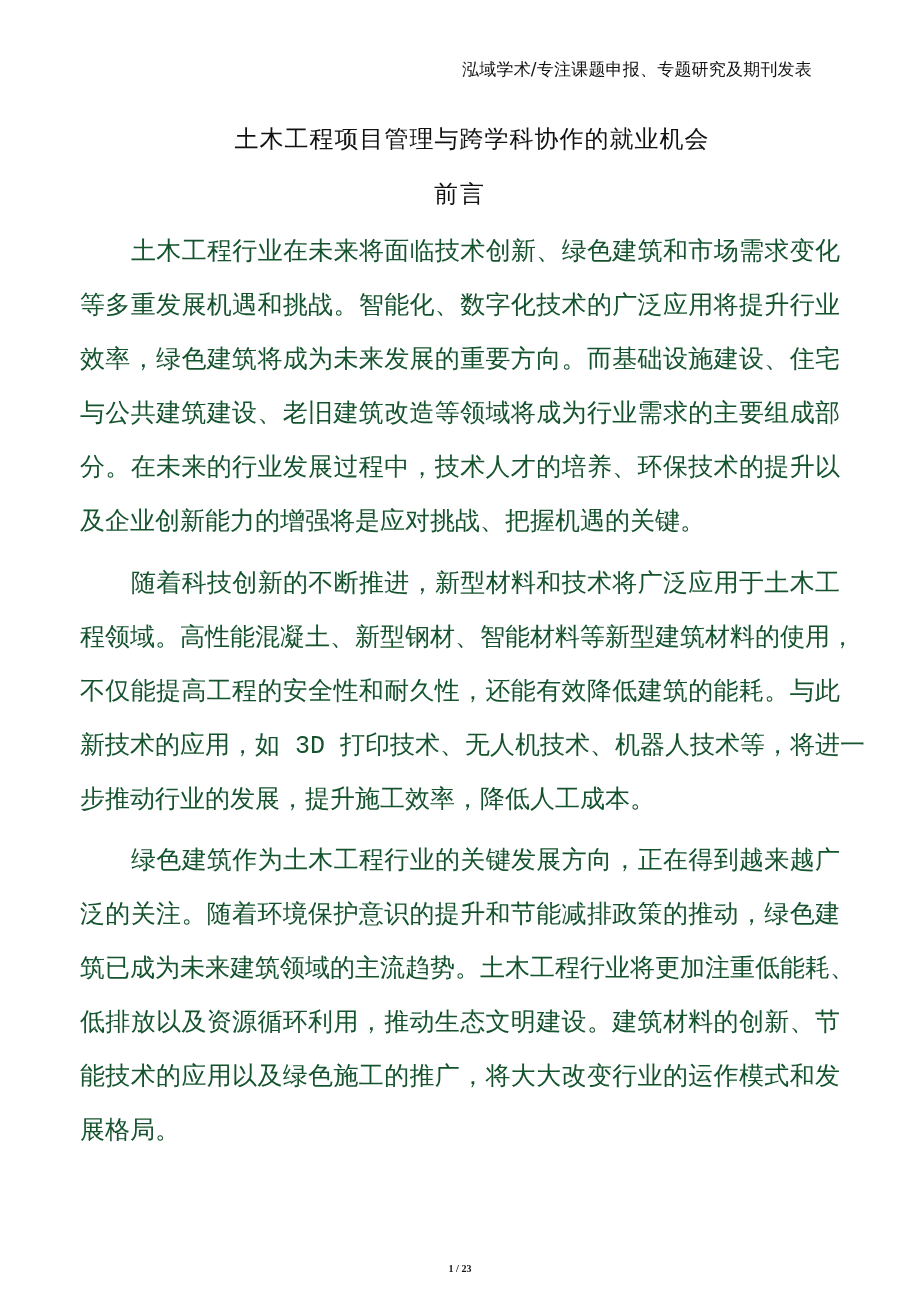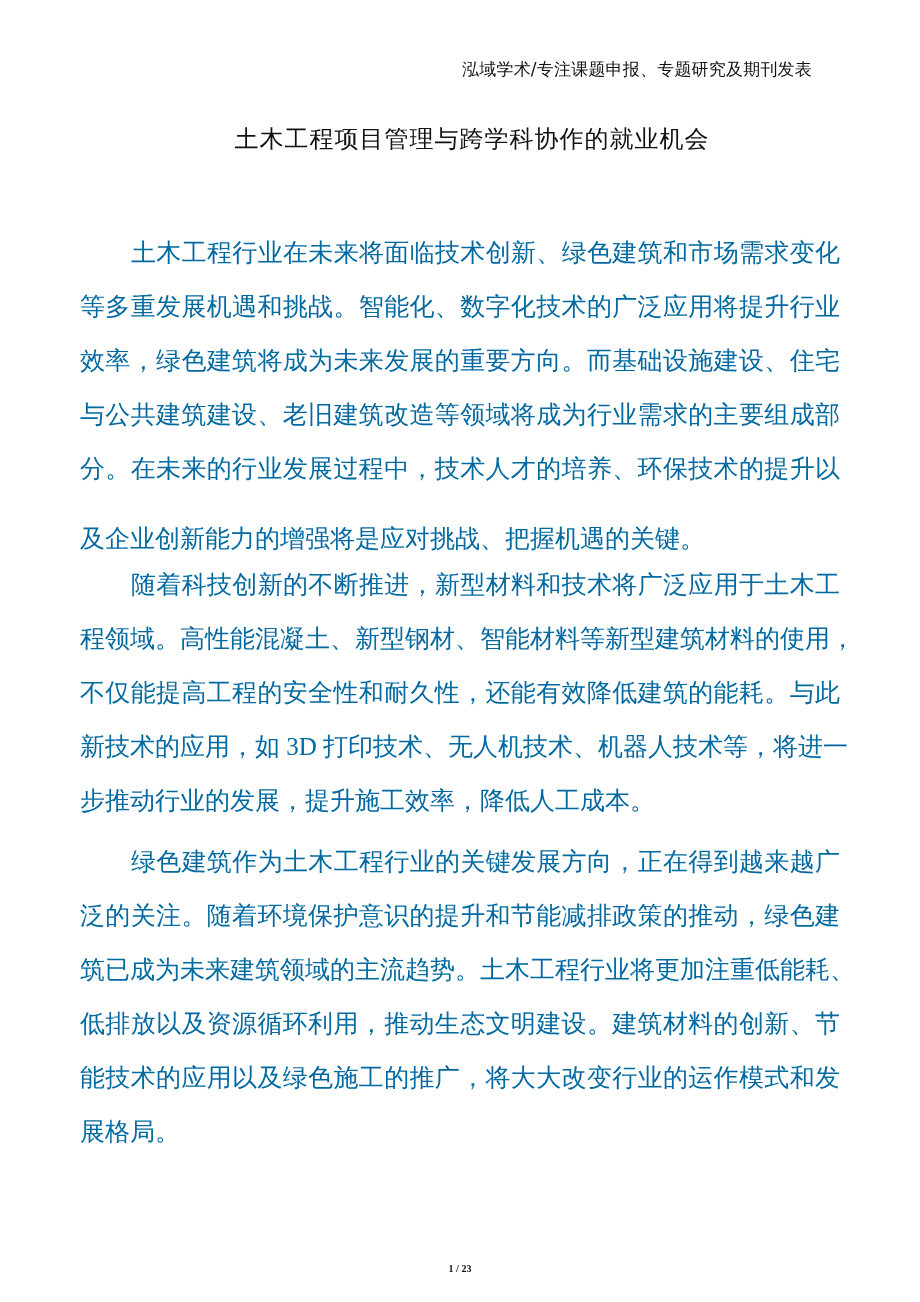"前言" div.section-title { html: none -> <div>前言</div> }
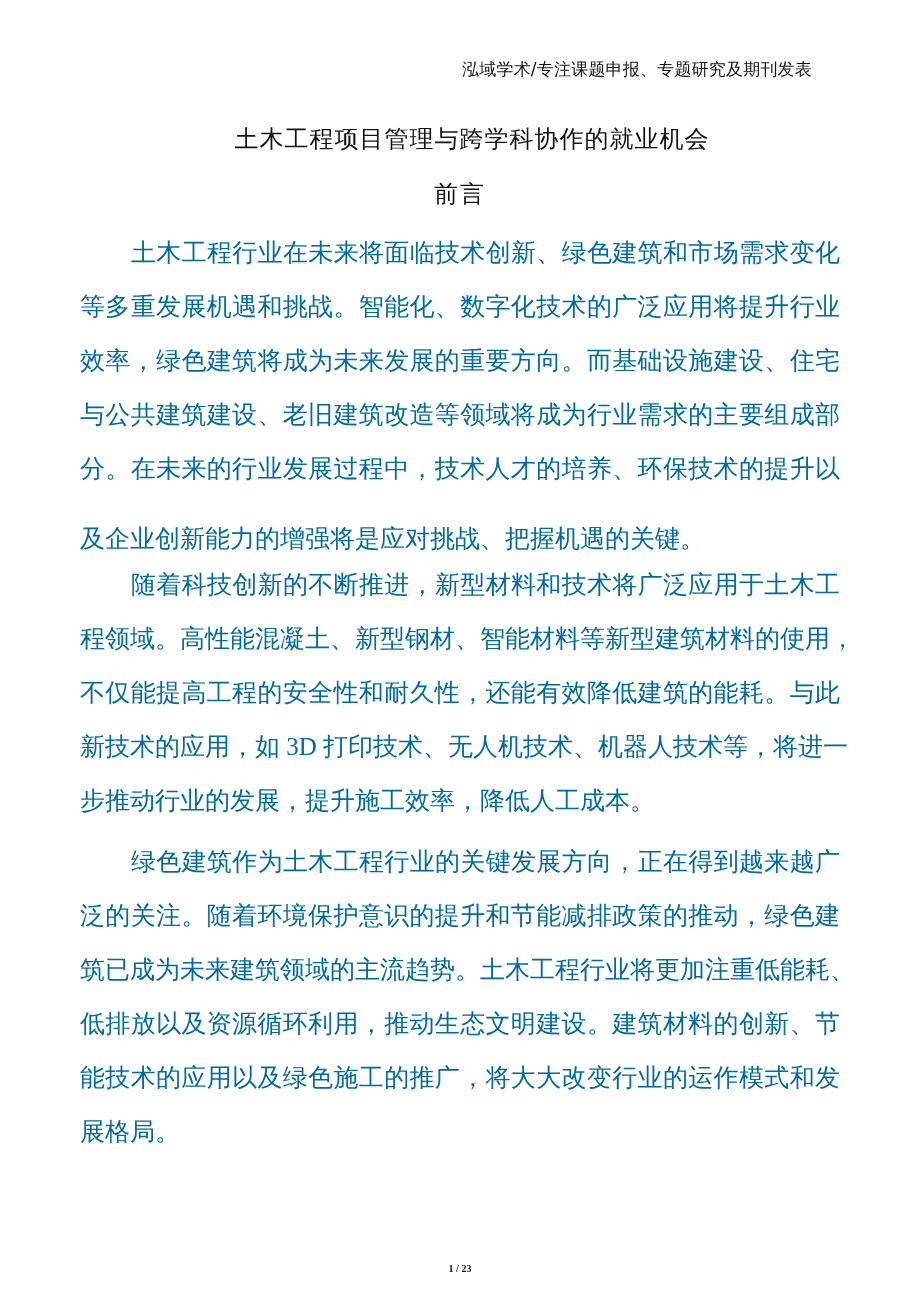"土木工程行业在未来将面临技术创新、绿色建筑和市场需求变化" .line { color: #0369a1 -> #14532d; font-family: Liberation Serif, serif -> Liberation Mono, monospace }
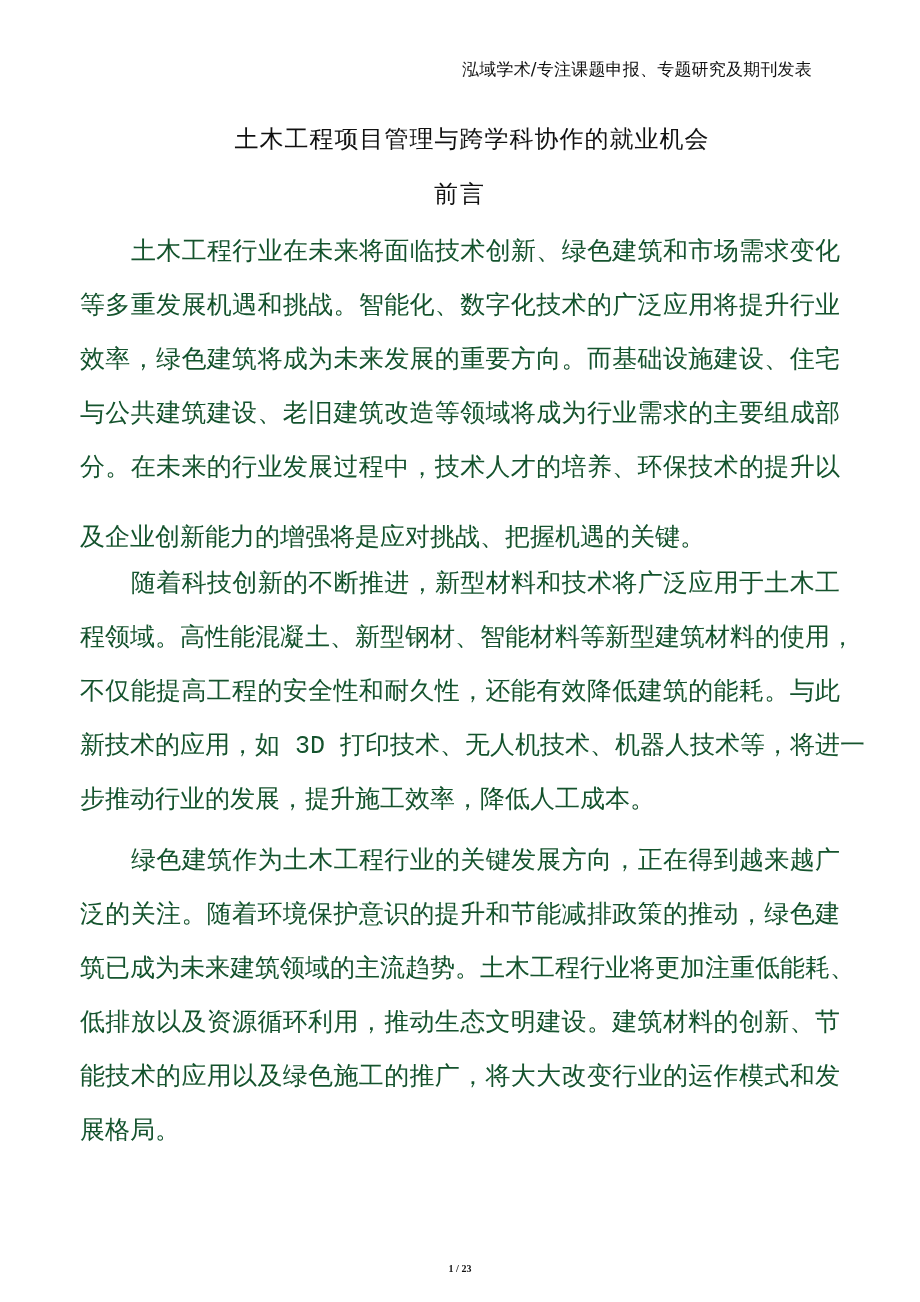"及企业创新能力的增强将是应对挑战、把握机遇的关键。" div.line { top: 522px -> 506px }
